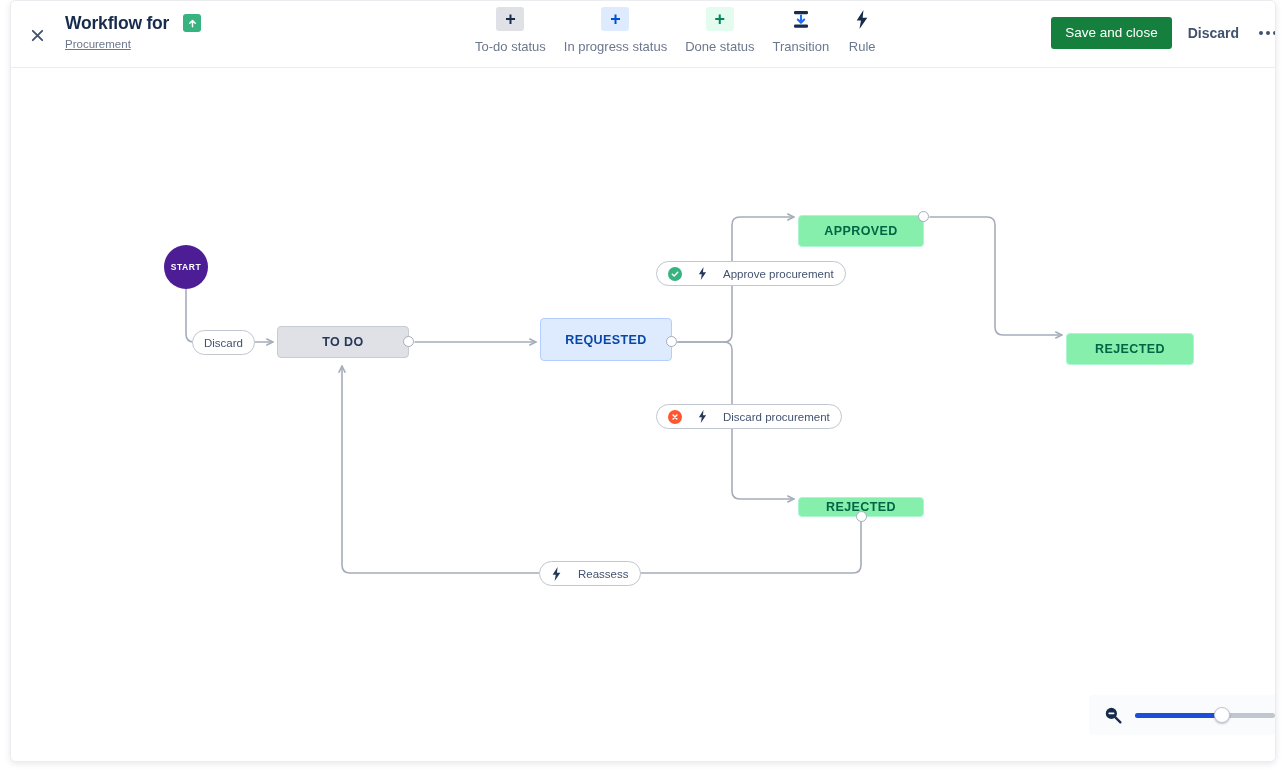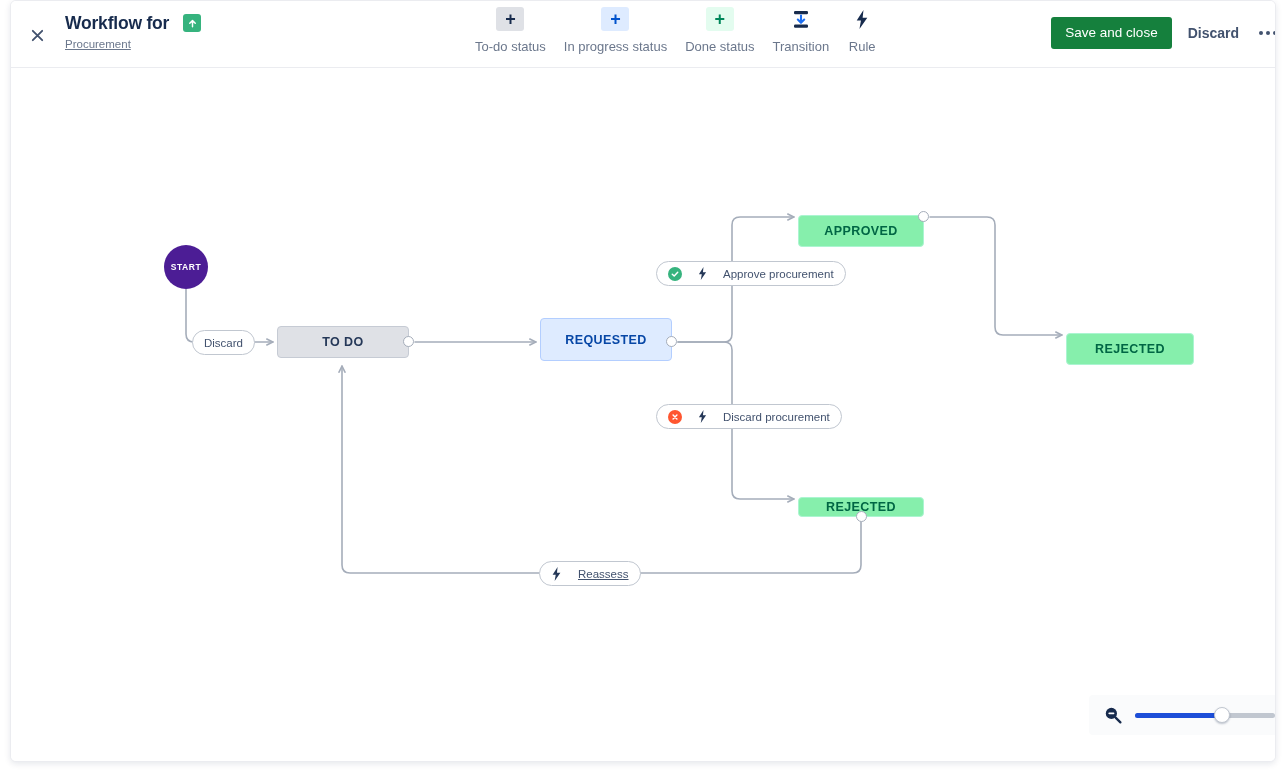"Reassess" div.pill { text-decoration: underline -> none }
